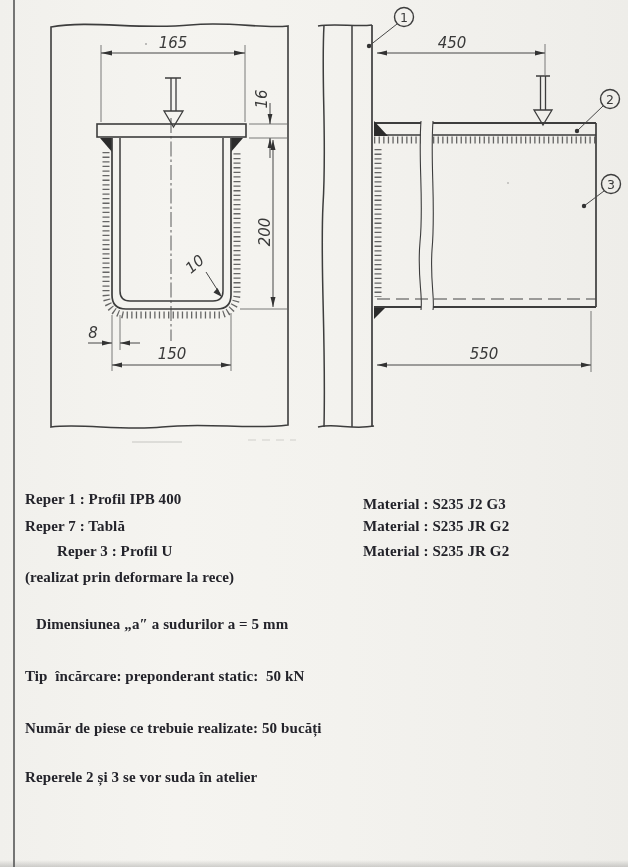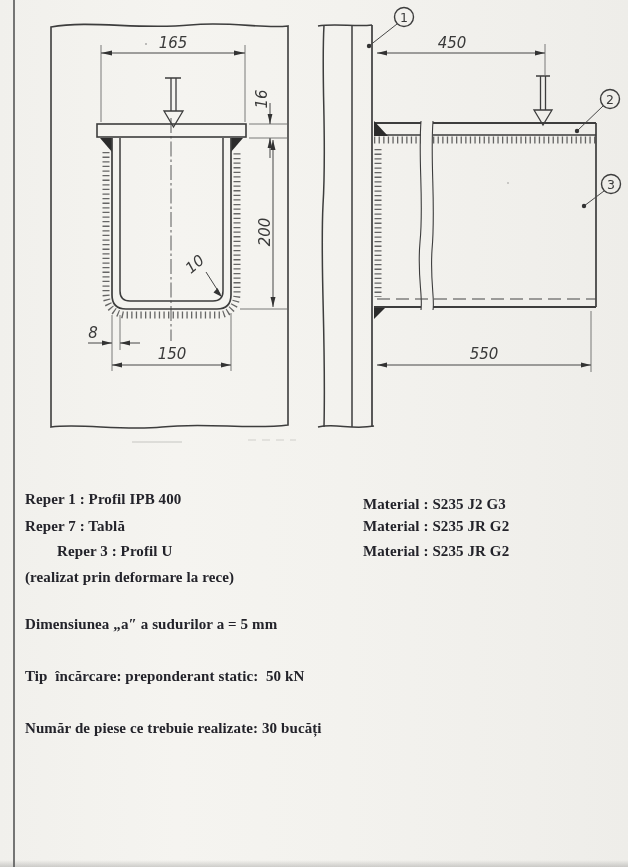"Dimensiunea „a″ a sudurilor a" div.note { left: 25px -> 36px }
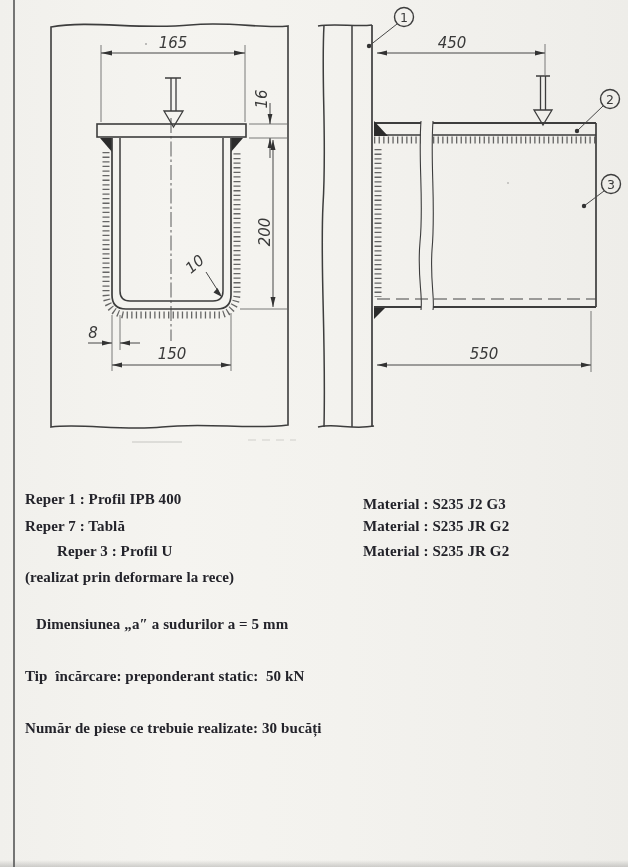"Număr de piese ce trebuie" div.note { text: 30 -> 50 }
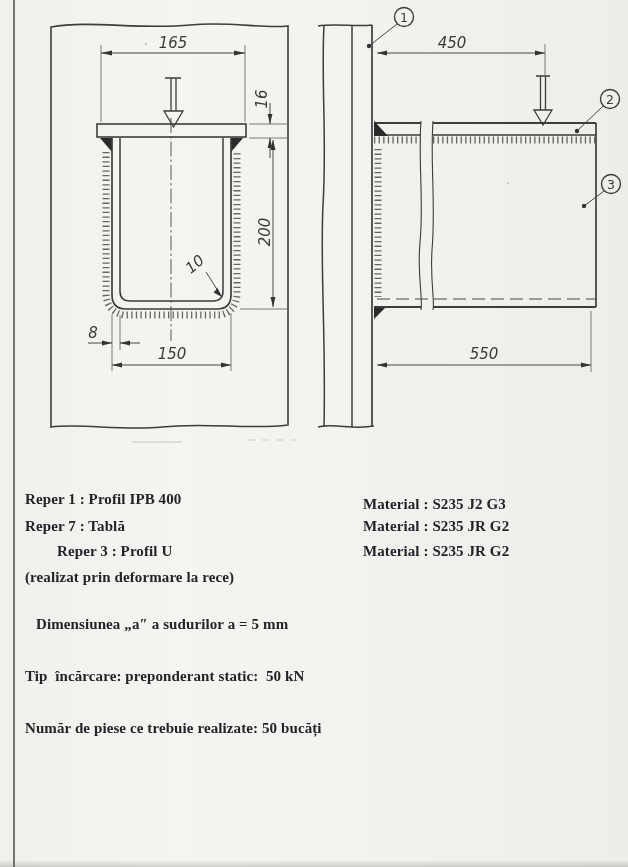"Reperele 2 și 3 se" div.note { html: none -> <div>Reperele 2 și 3 se vor suda în atelier</div> }
